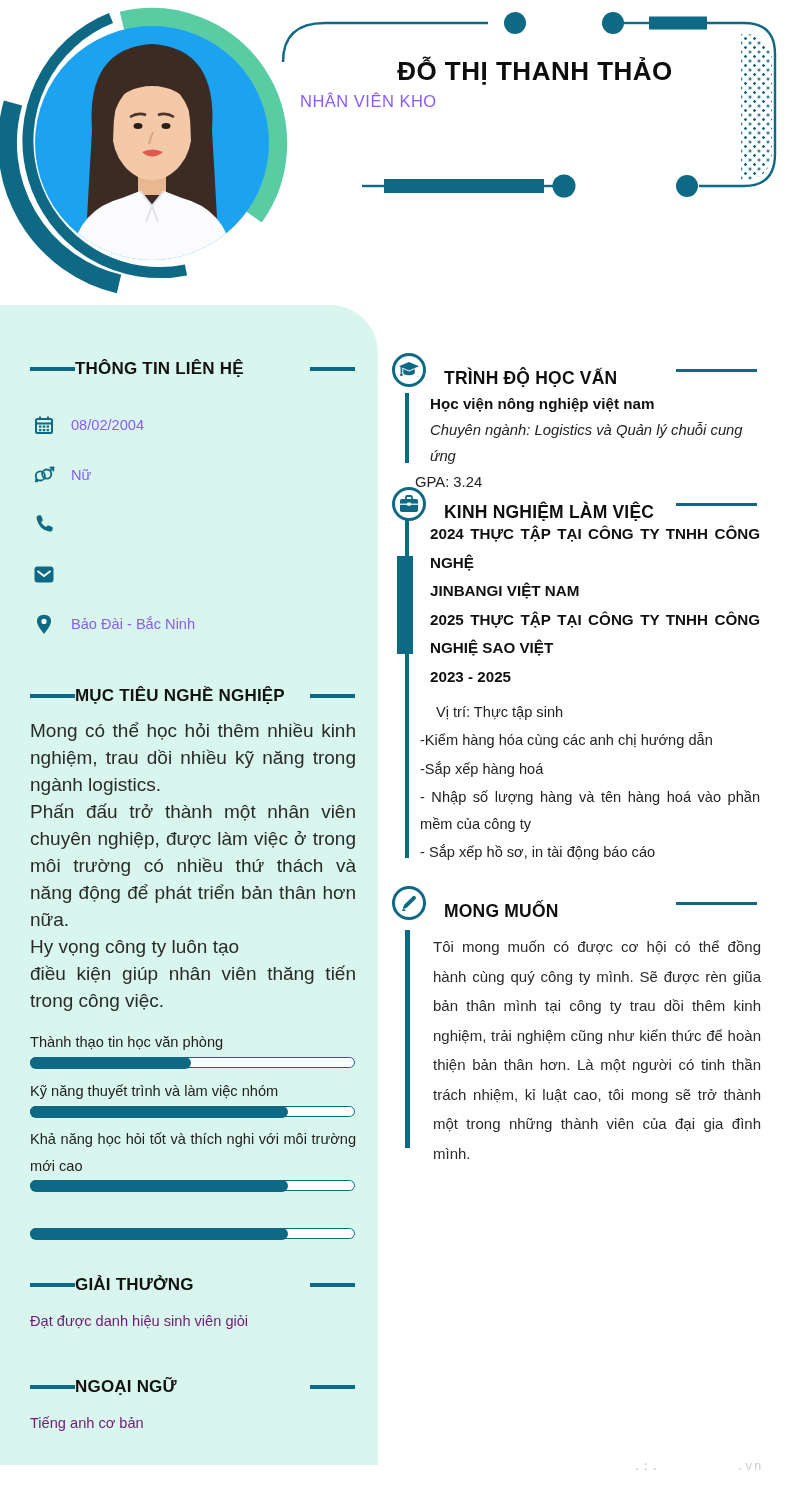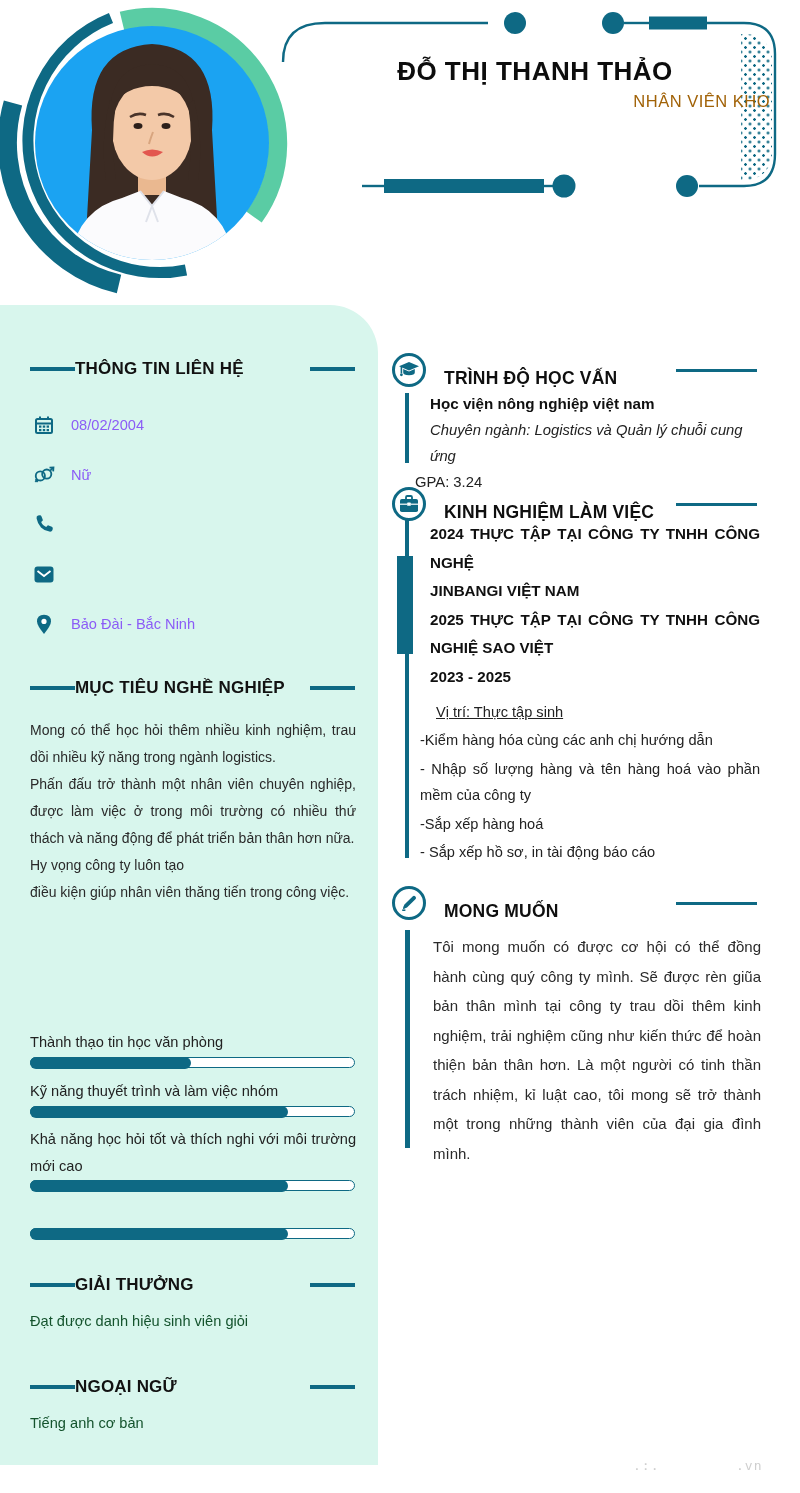"NHÂN VIÊN KHO" .role { color: #a16207 -> #8b5cf6; text-align: right -> left }
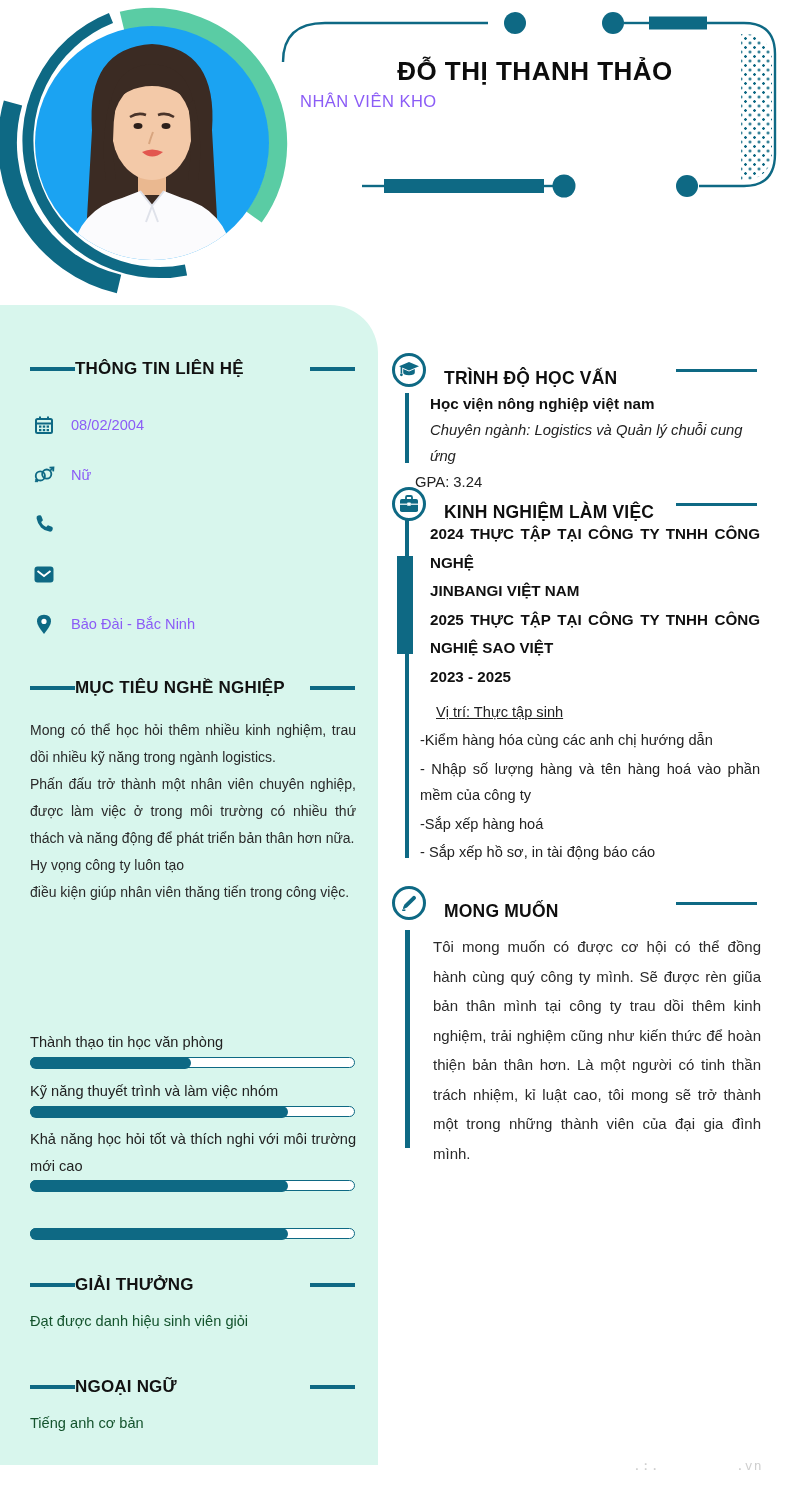"MỤC TIÊU NGHỀ NGHIỆP" div.lp-head { top: 373px -> 381px }
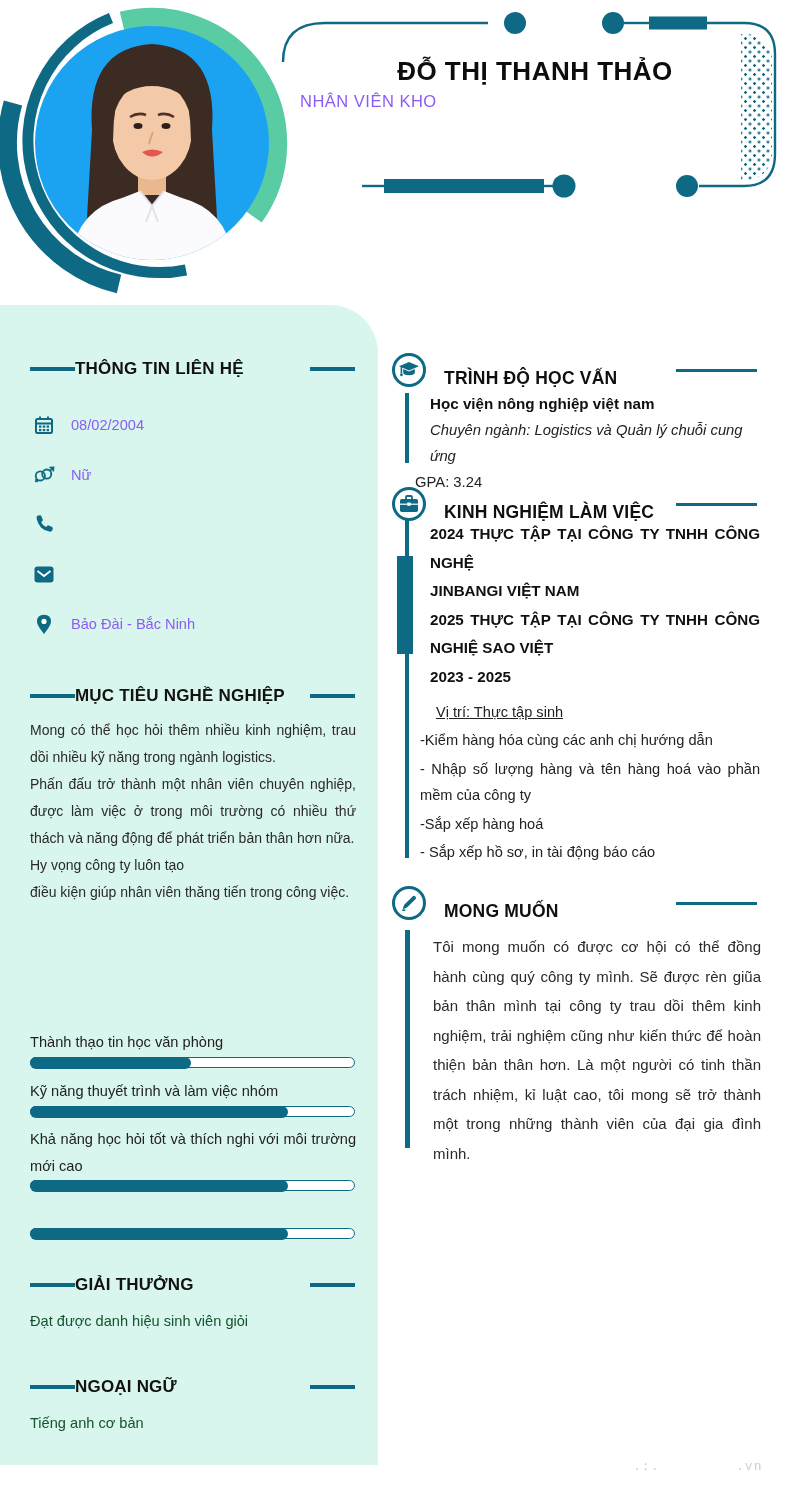"Vị trí: Thực tập sinh" .exp-pos { text-decoration: underline -> none }
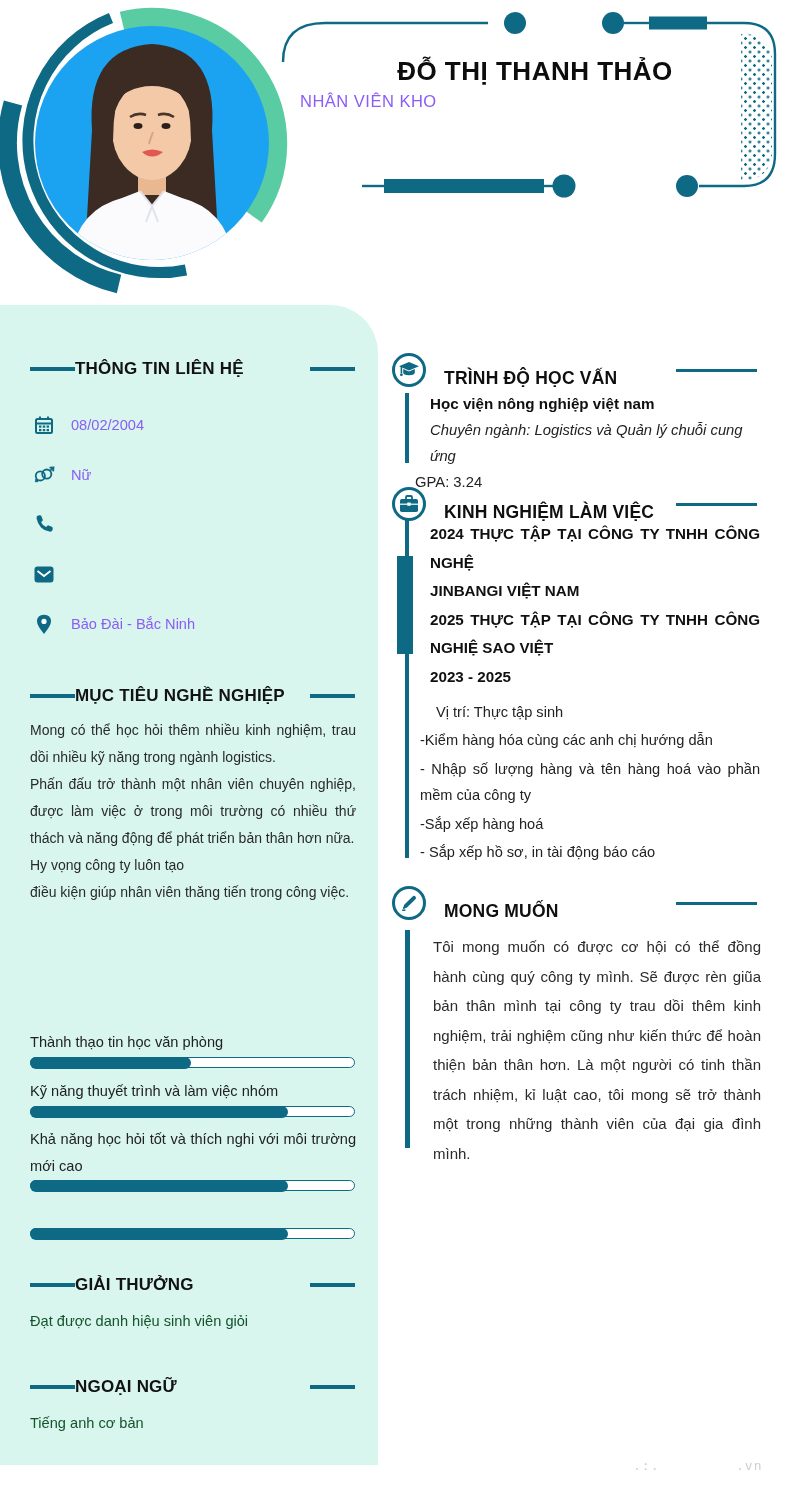"Mong có thể học hỏi" .lp-text { font-size: 14px -> 19px }
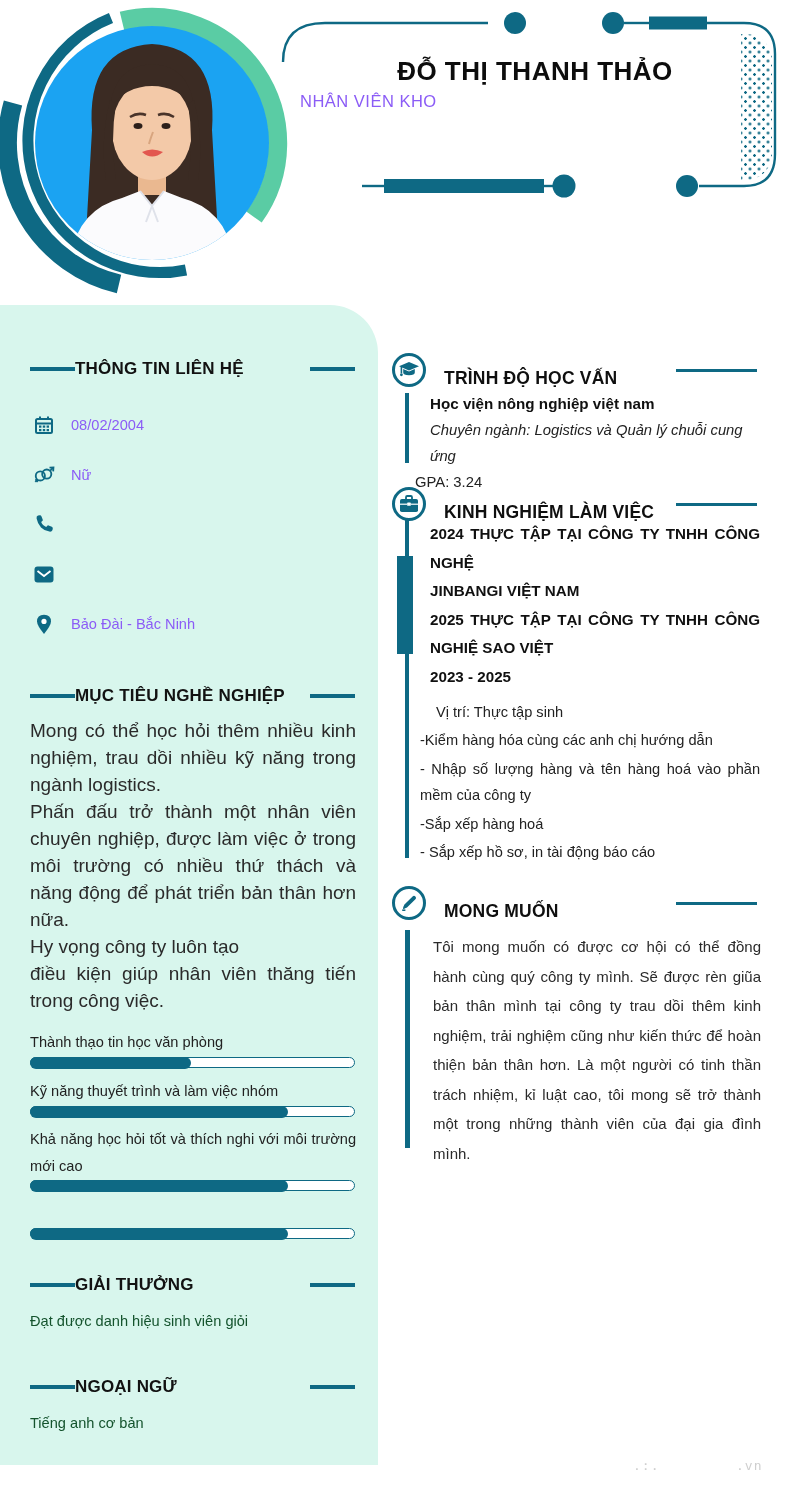"- Nhập số lượng hàng" div.duty { order: before "-Sắp xếp hàng hoá" -> after "-Sắp xếp hàng hoá" }
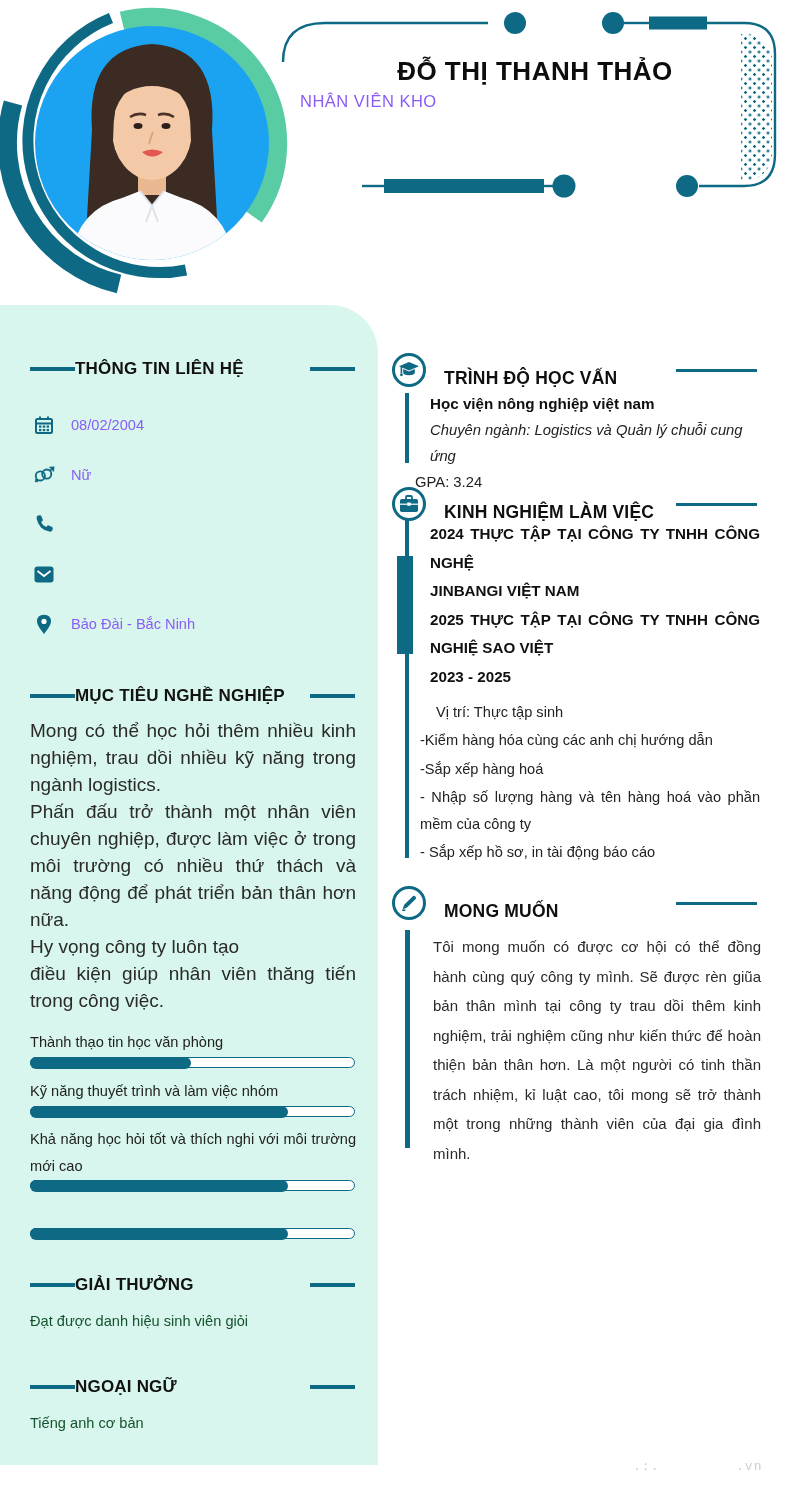"Đạt được danh hiệu sinh" .lp-line { color: #14532d -> #701a75 }
